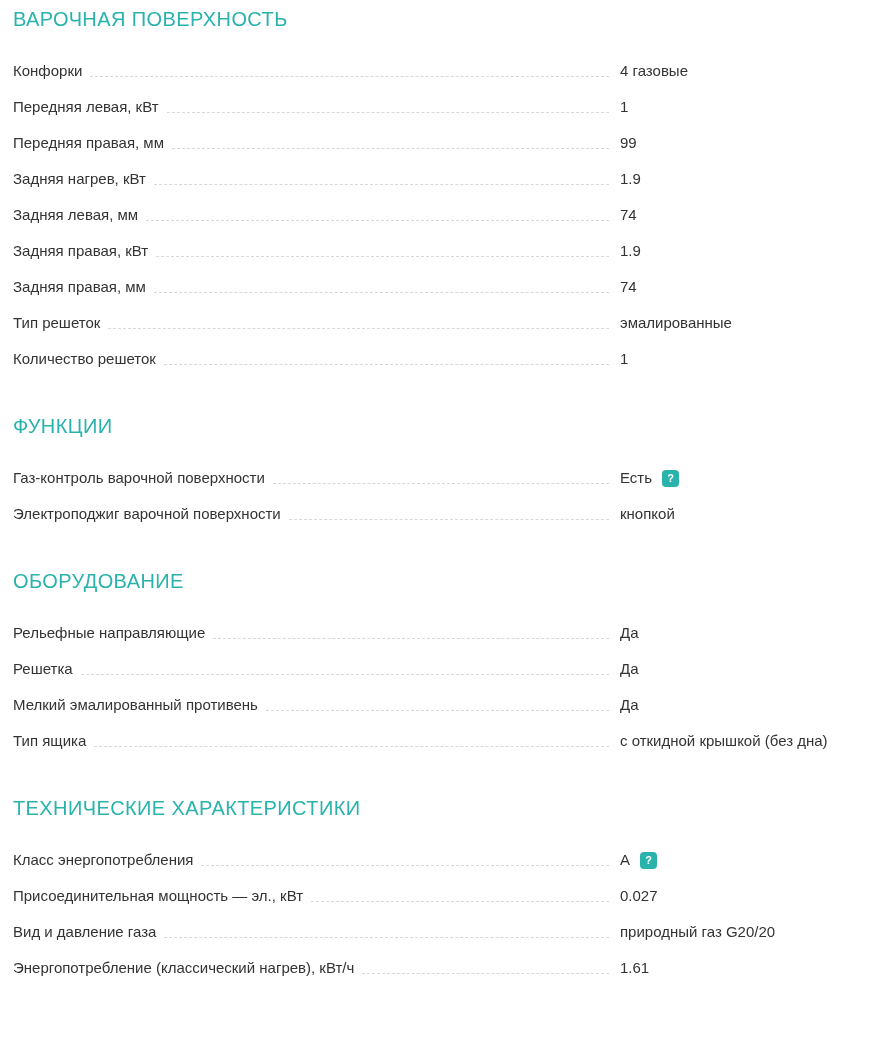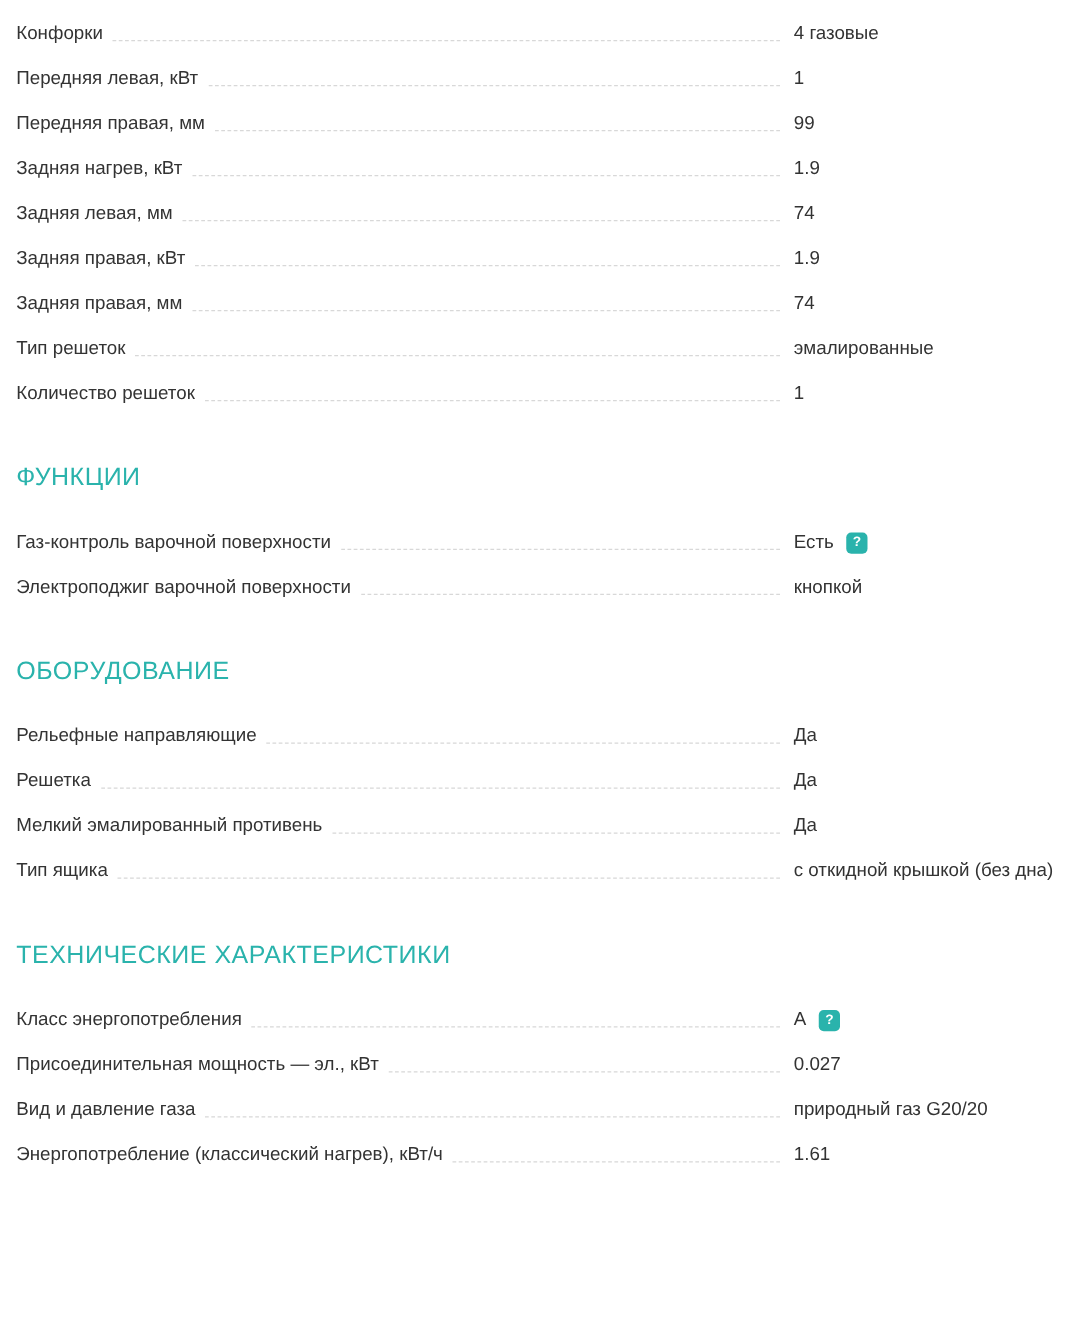"ВАРОЧНАЯ ПОВЕРХНОСТЬ" h2.section-title { html: none -> <h2>ВАРОЧНАЯ ПОВЕРХНОСТЬ</h2> }
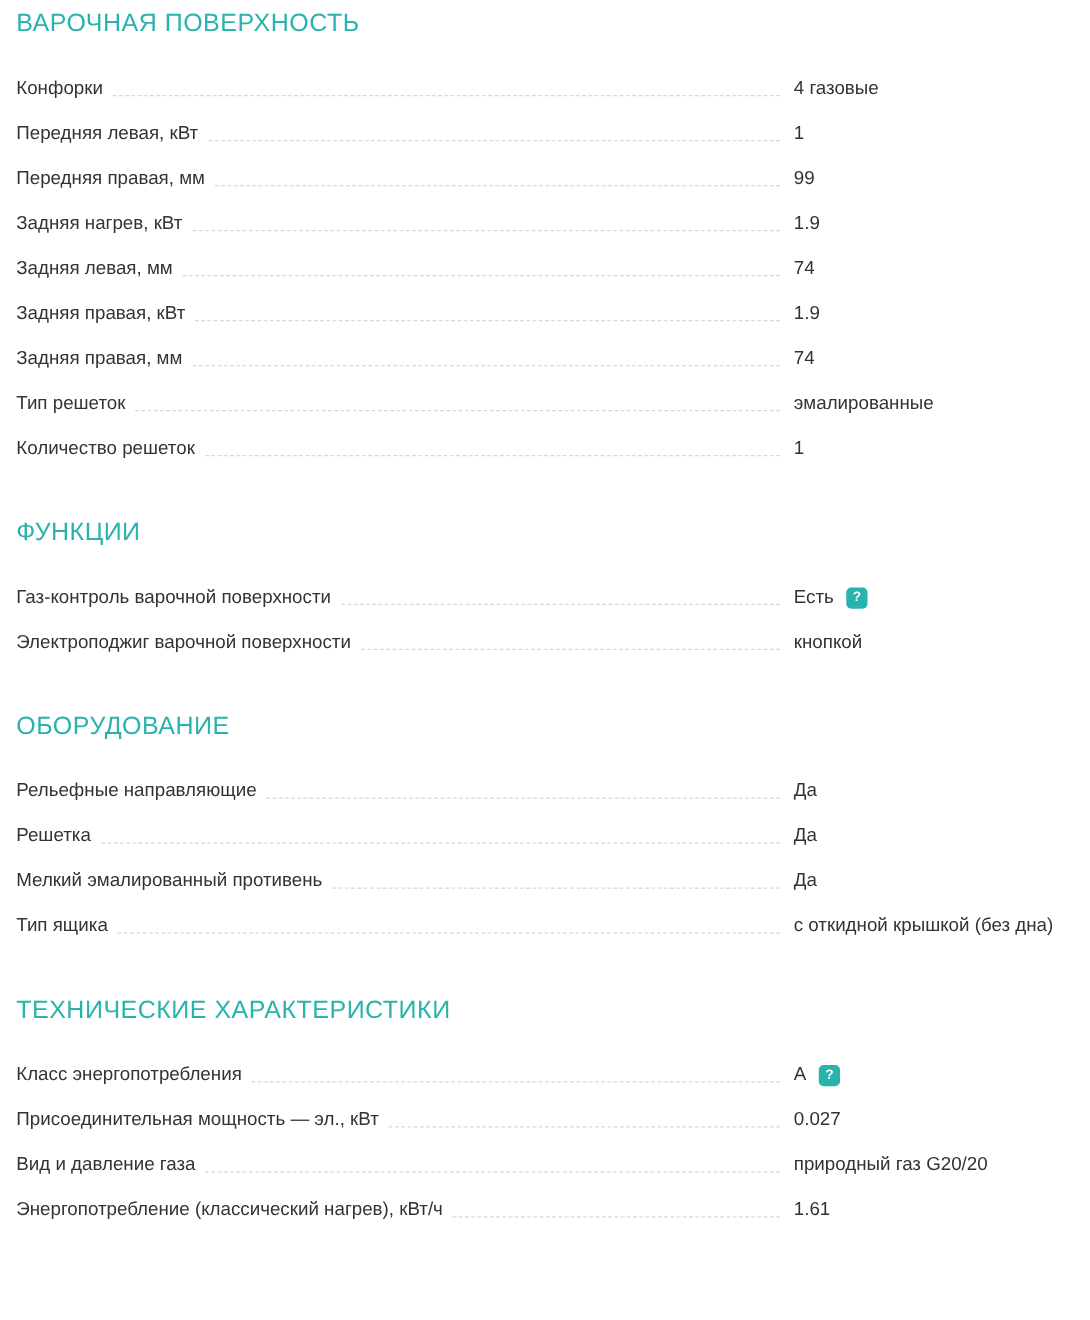"Конфорки" .row { padding: 10px 1px 11px 0 -> 10px 16px 11px 0 }
